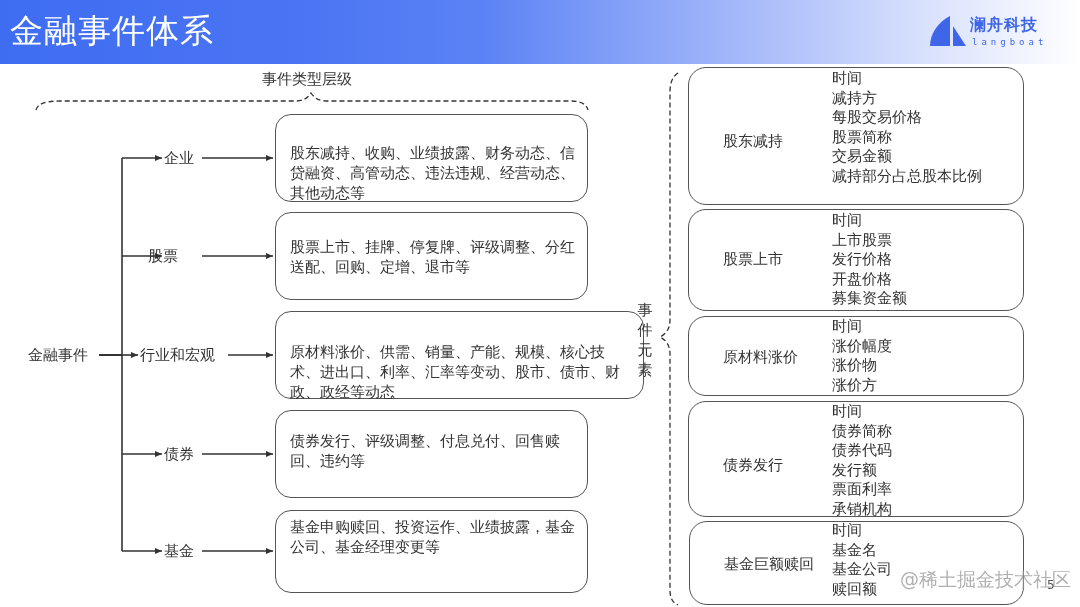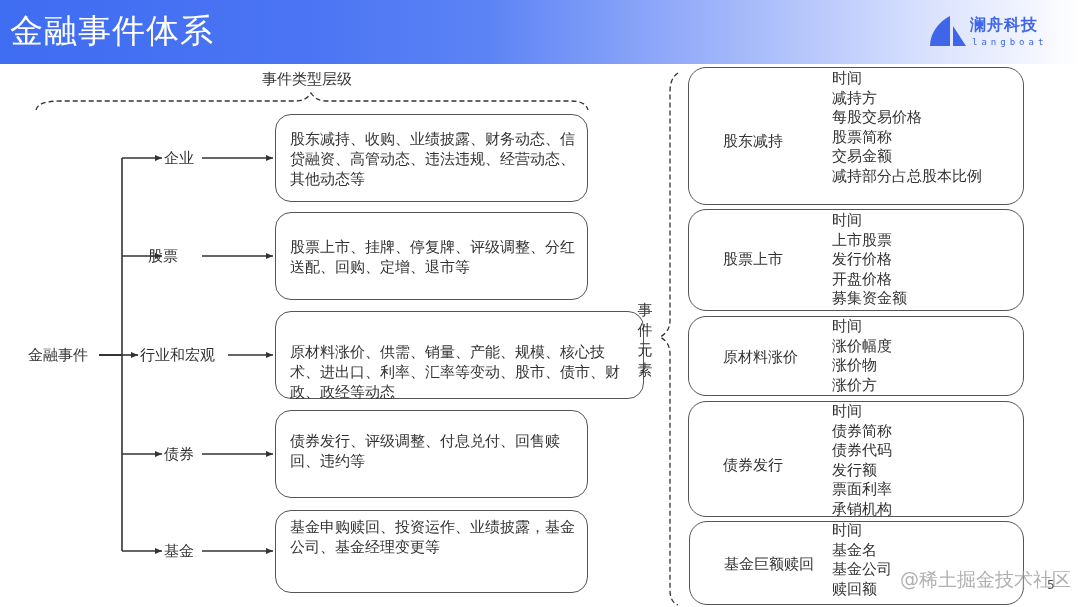"股东减持、收购、业绩披露、财务动态、信贷融资、高管动态、违法违规、经营动态、其他" div.box { padding-top: 14px -> 28px }
